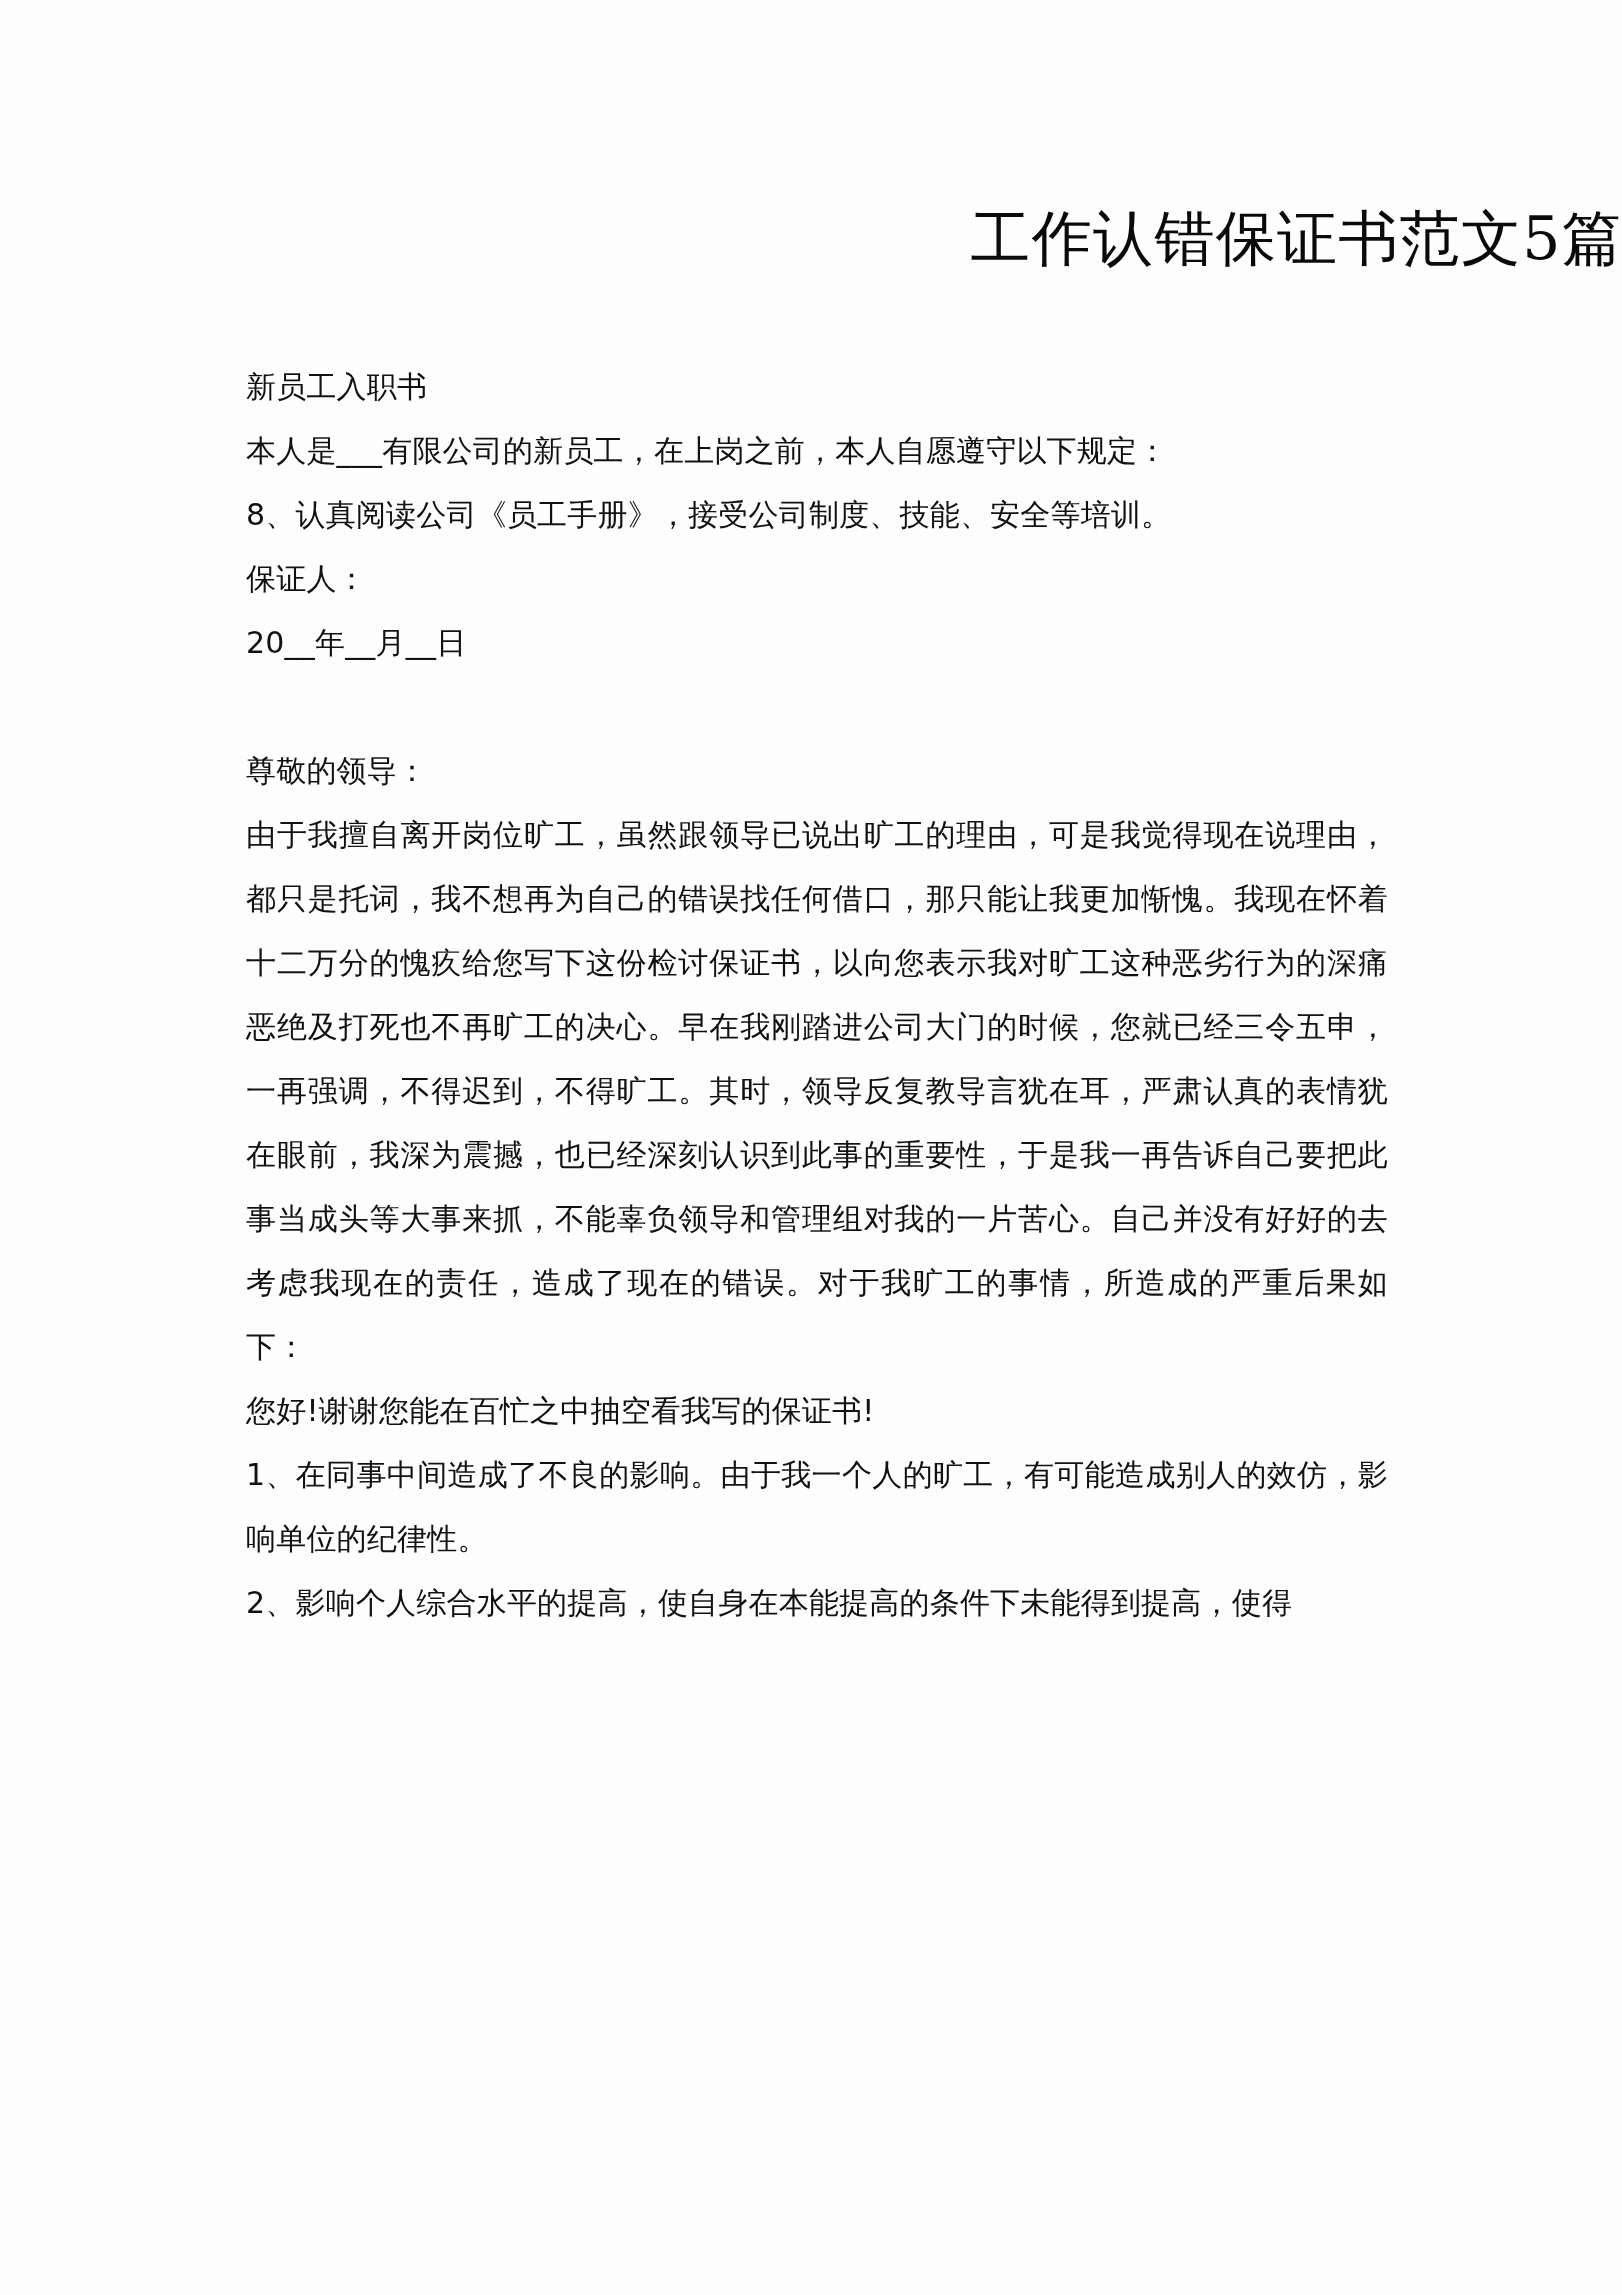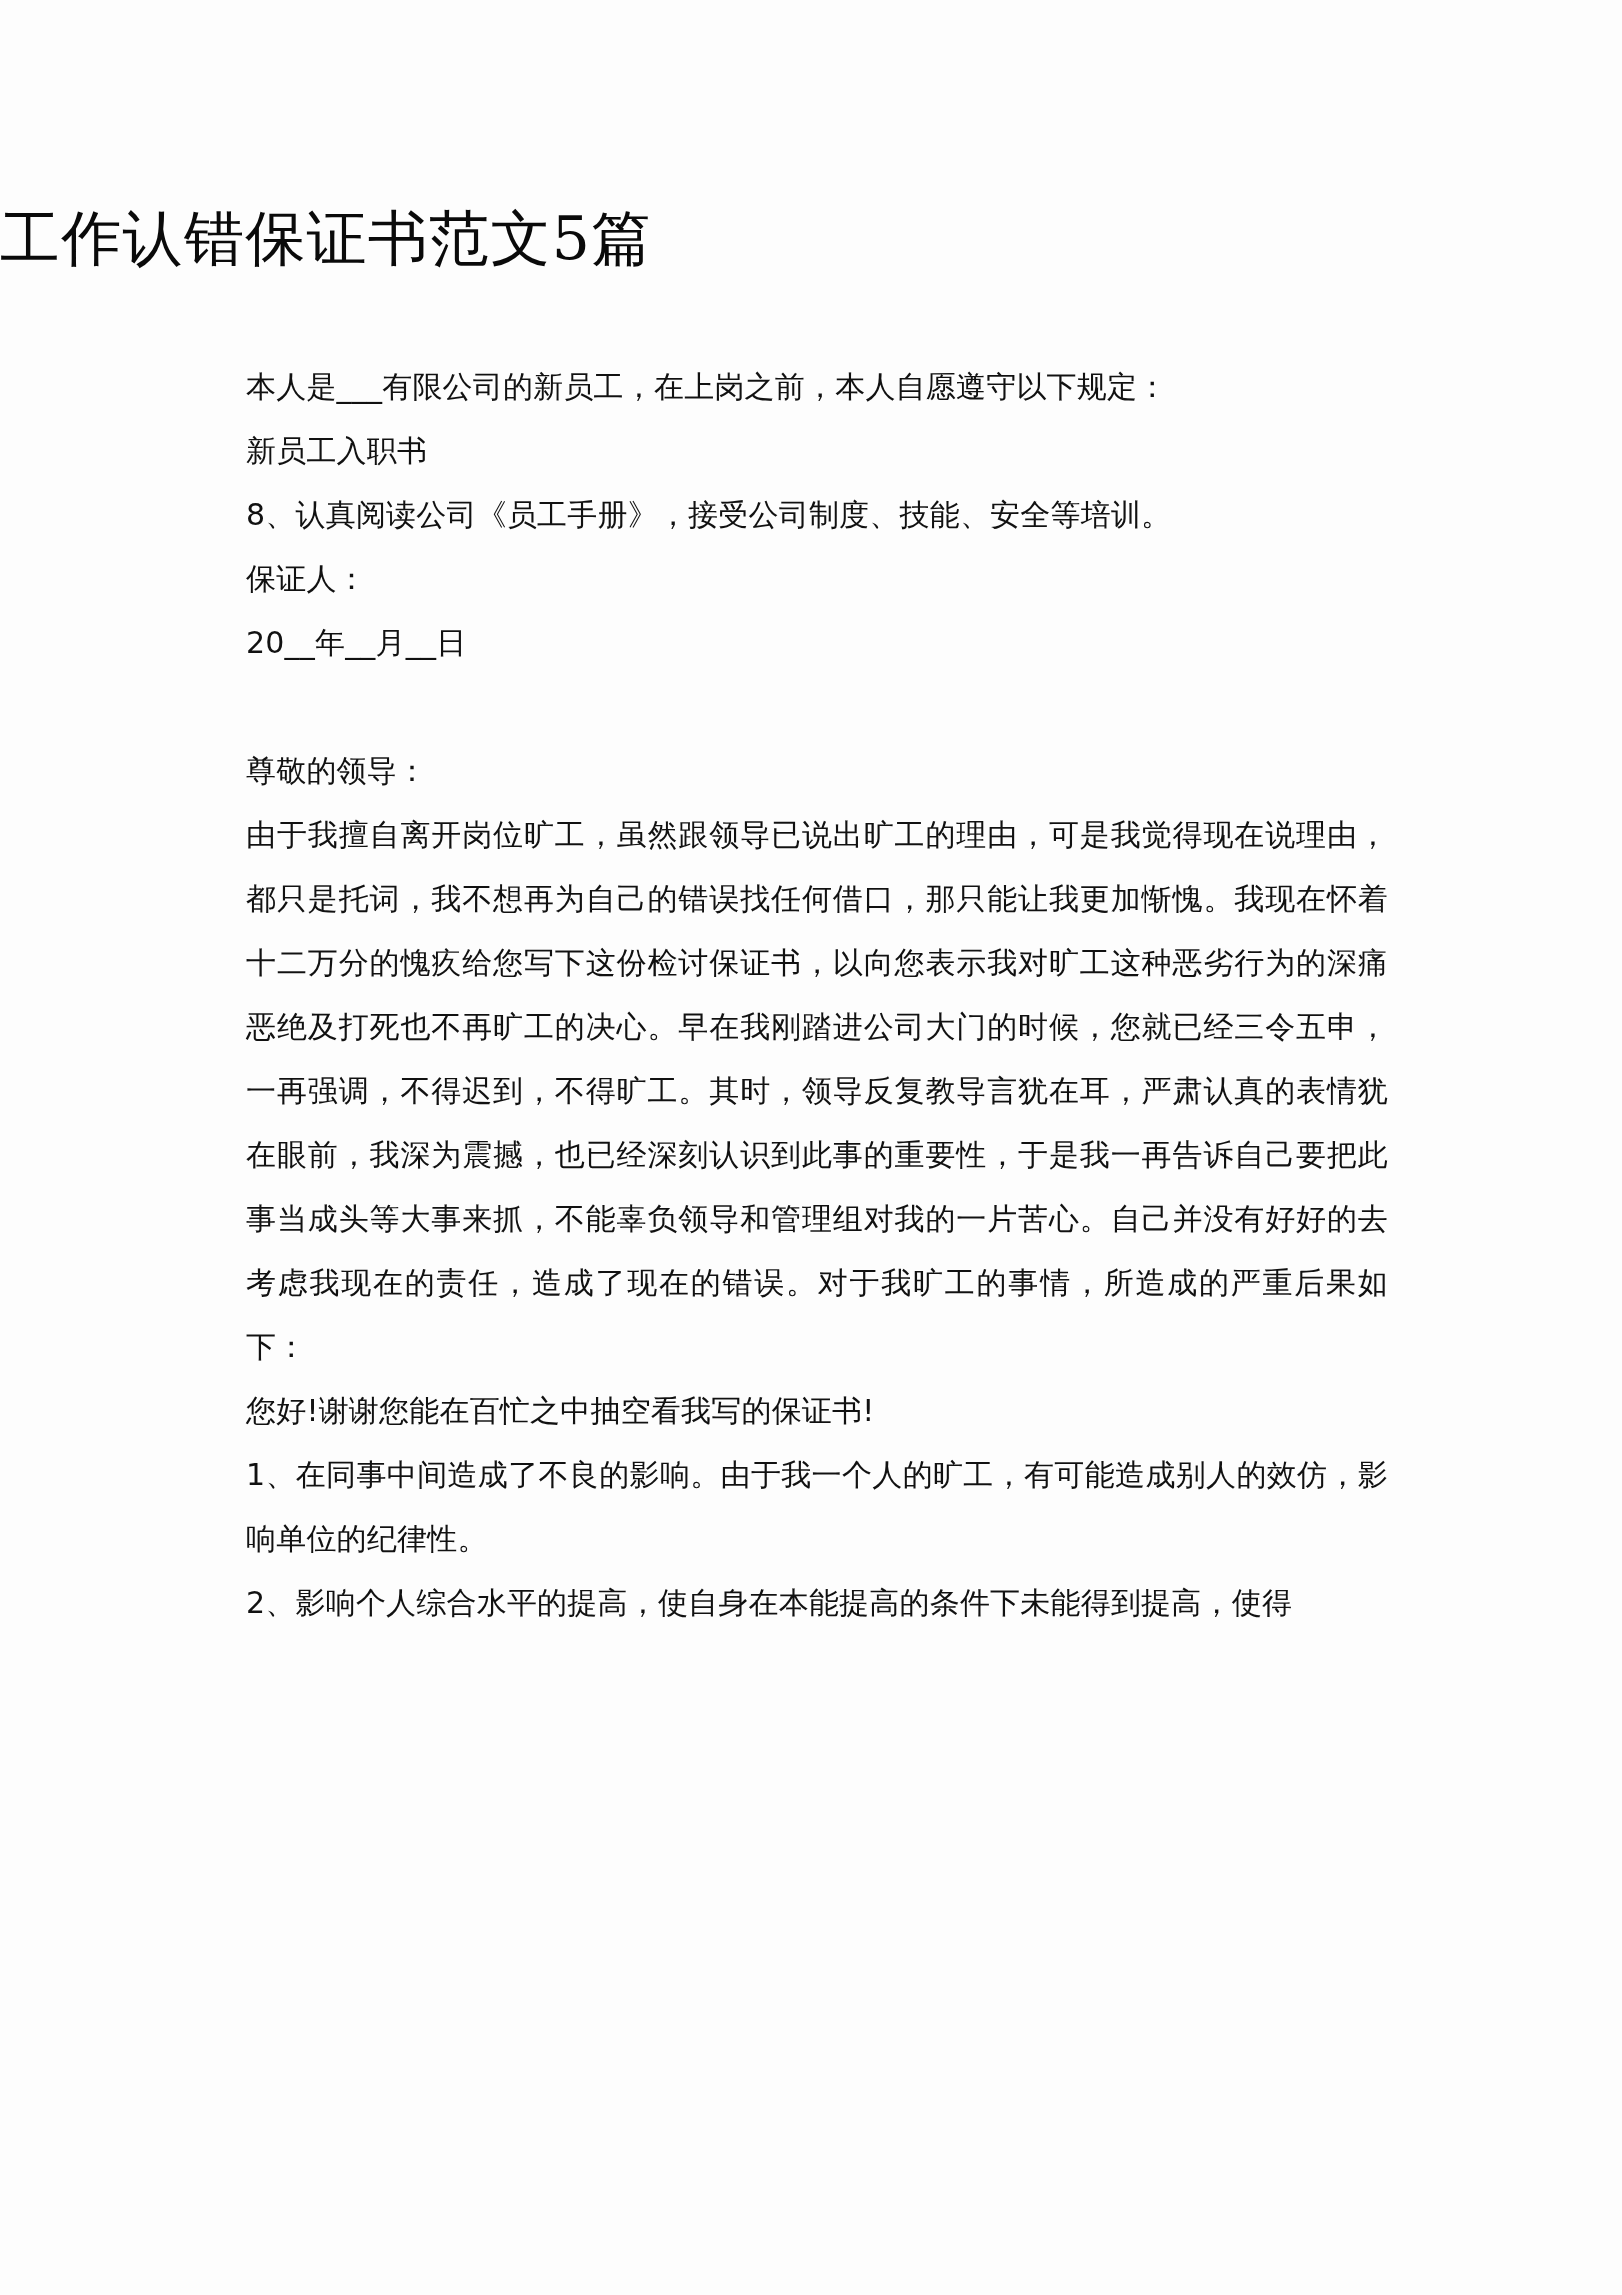"工作认错保证书范文5篇" .doc-title { text-align: left -> right }
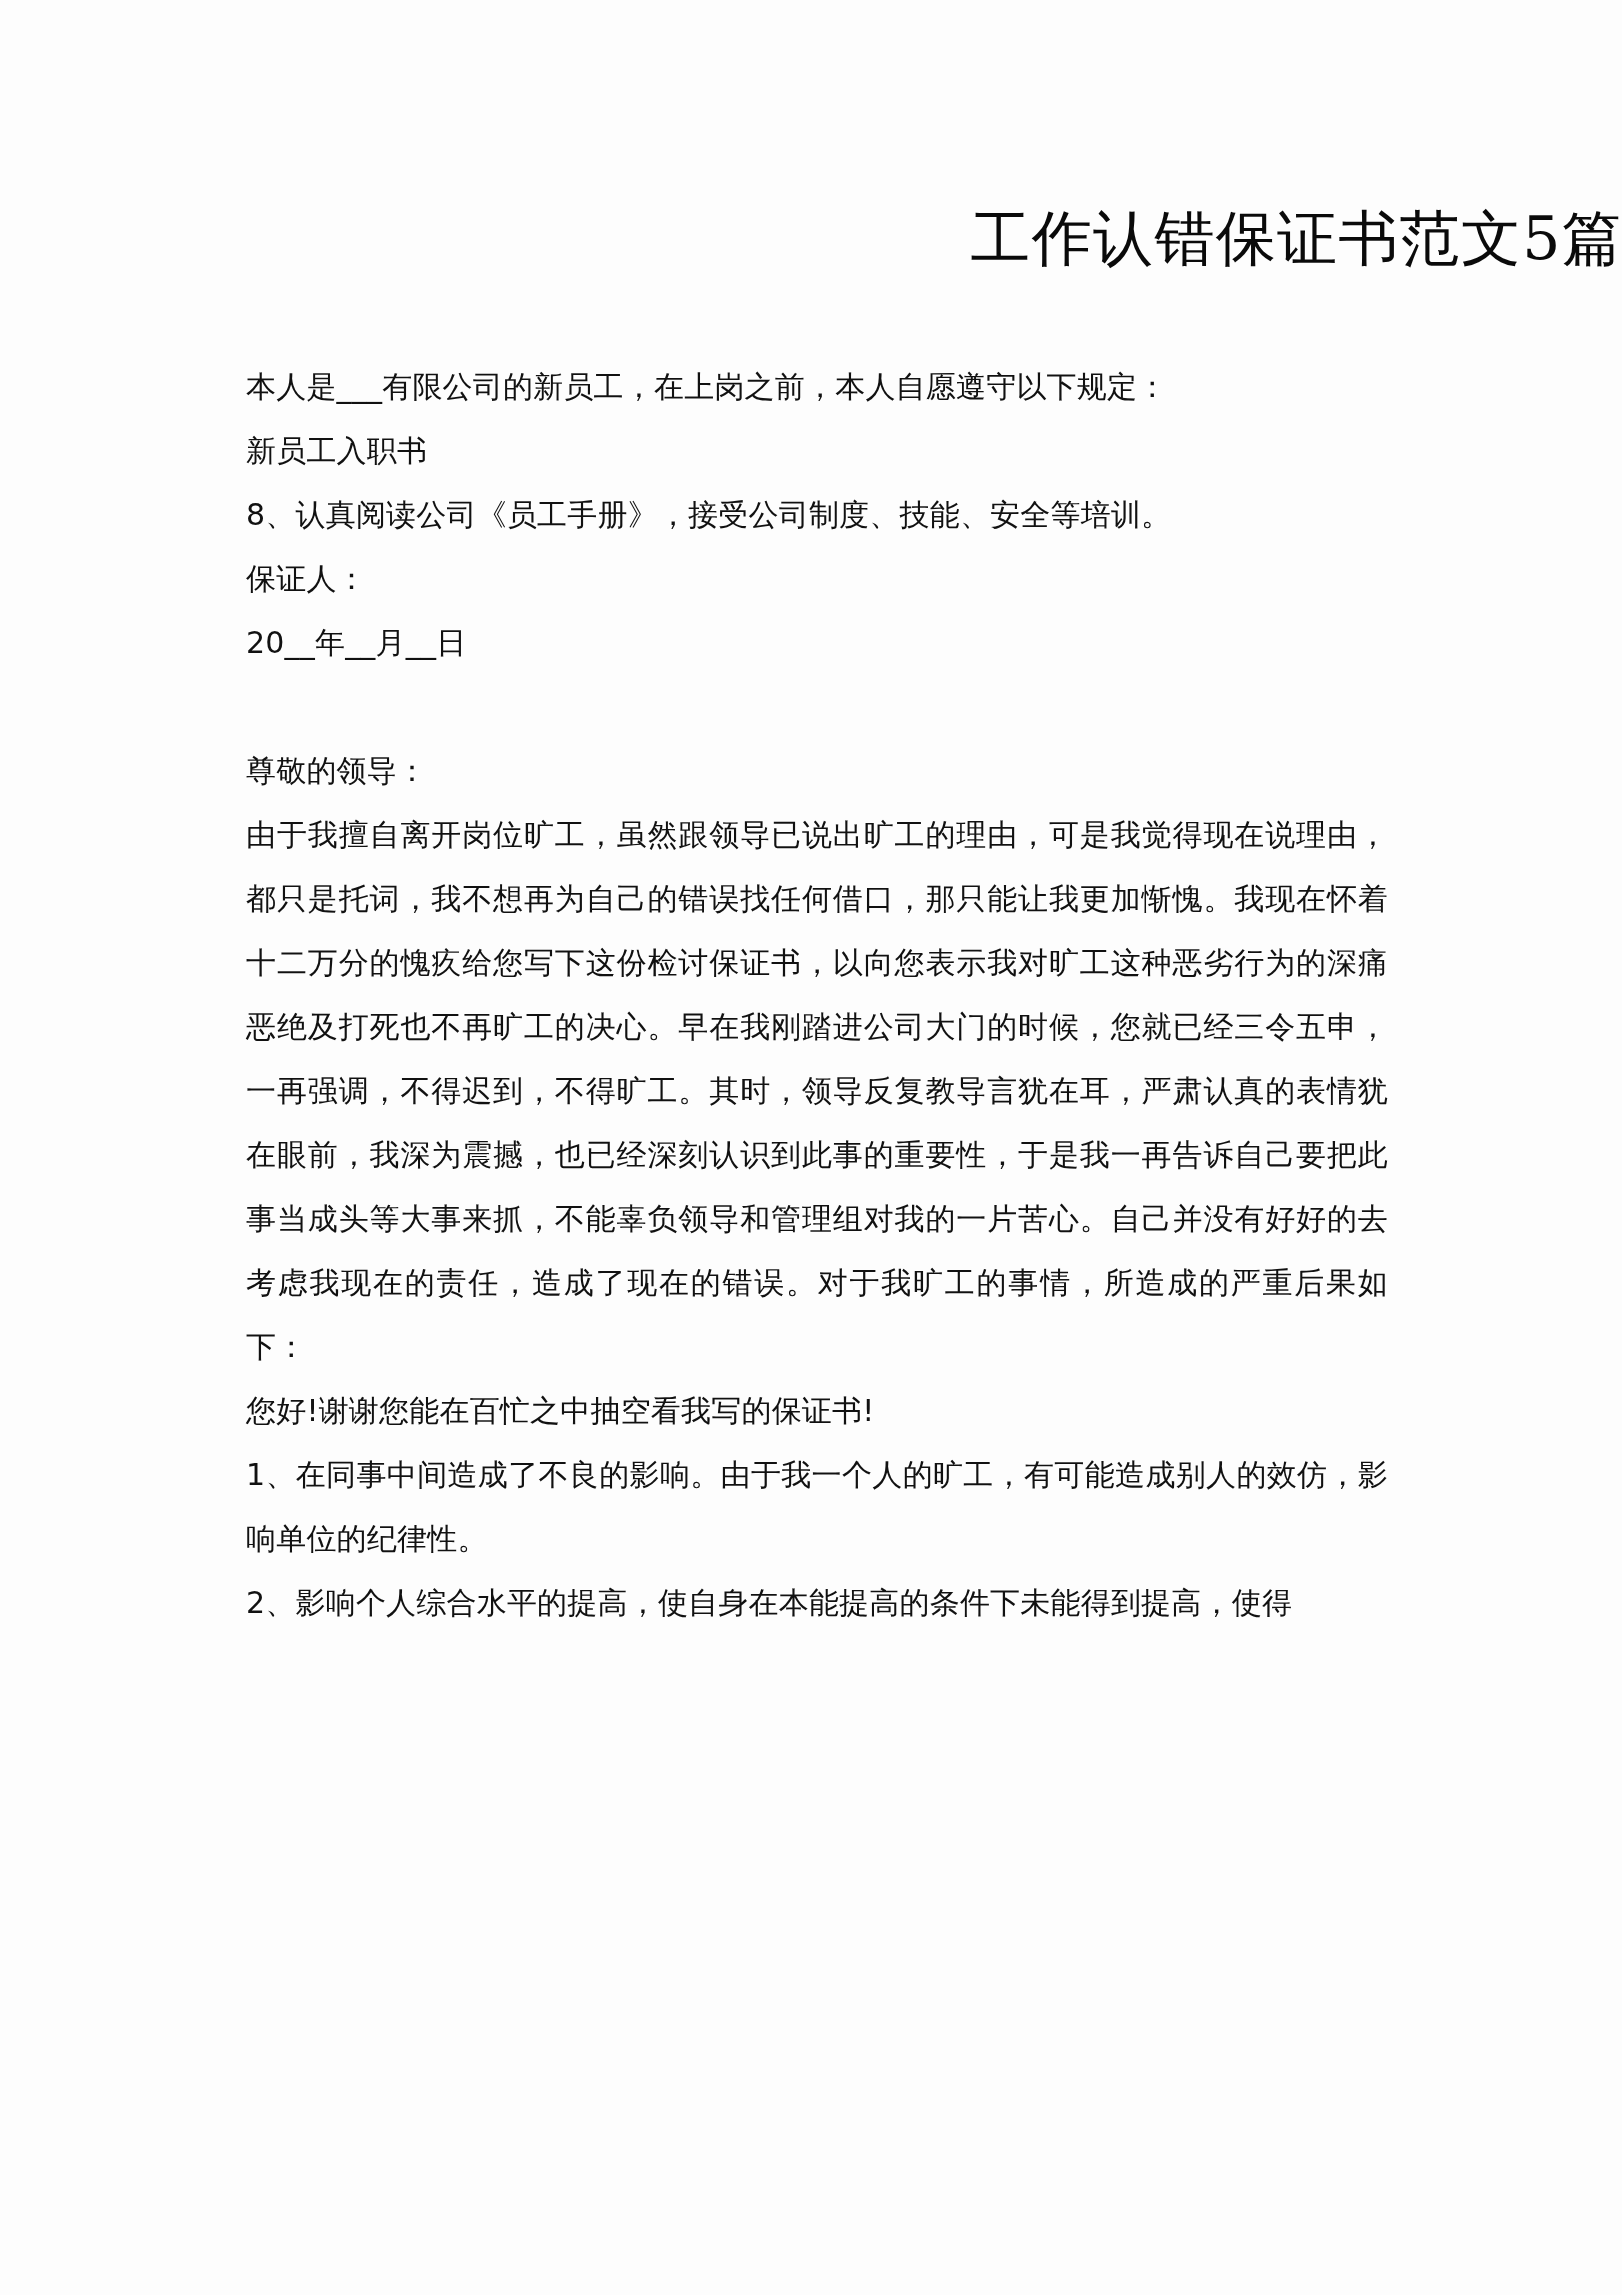"本人是___有限公司的新员工，在上岗之前，本人自愿遵守以下规定：" p.para { order: before "新员工入职书" -> after "新员工入职书" }
